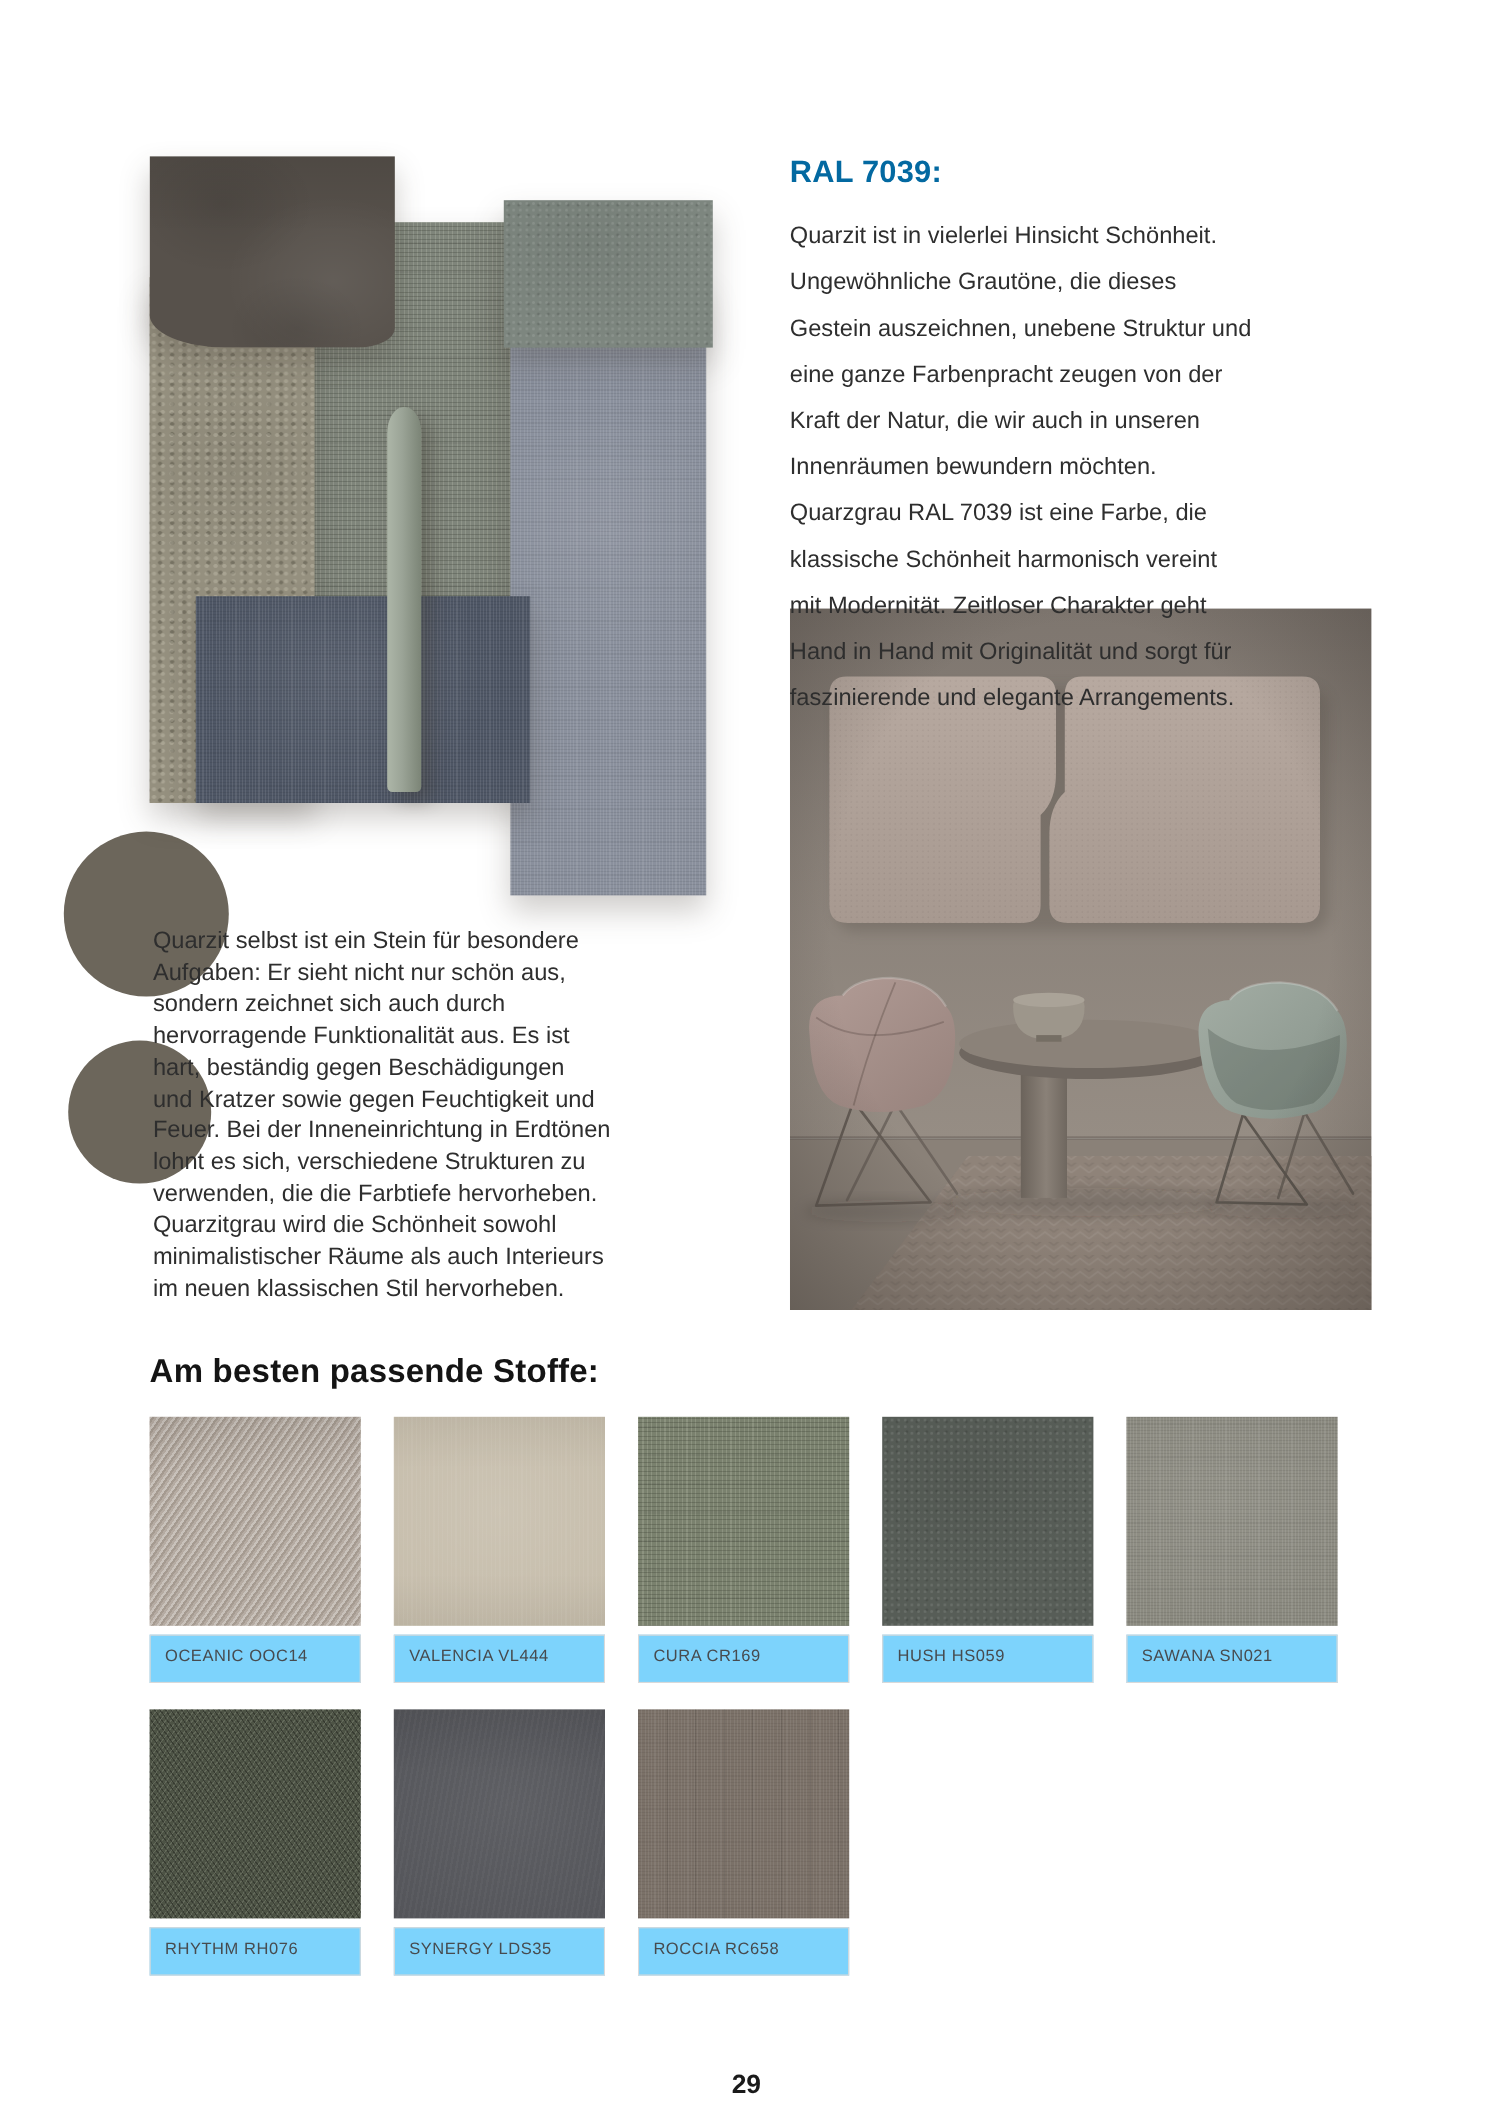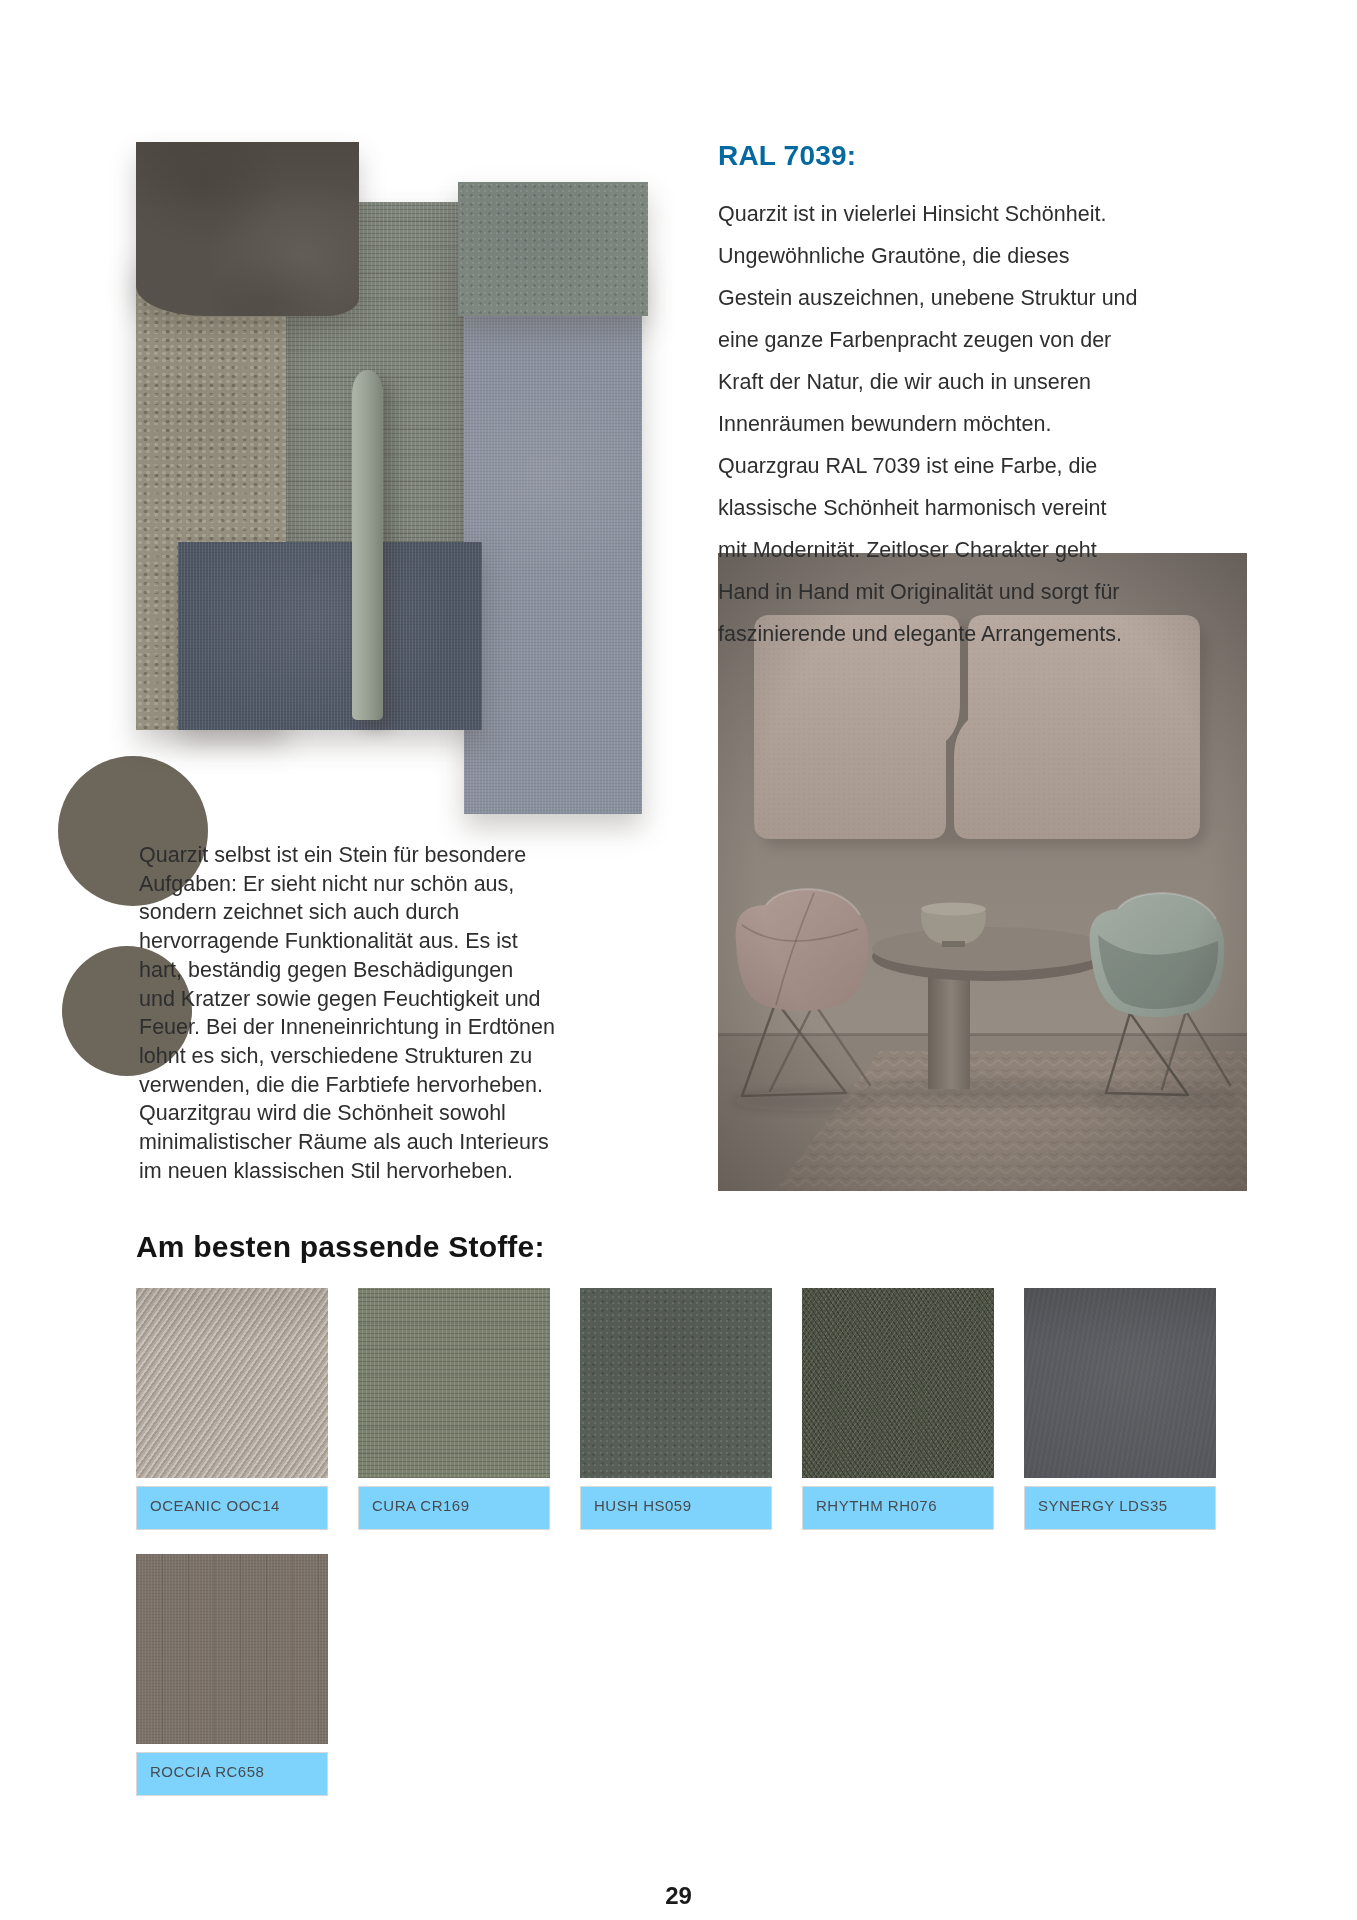"VALENCIA VL444" figure.tile { html: none -> <figure> <div></div> <figcaption>VALENCIA VL444</figcaption> </figure> }
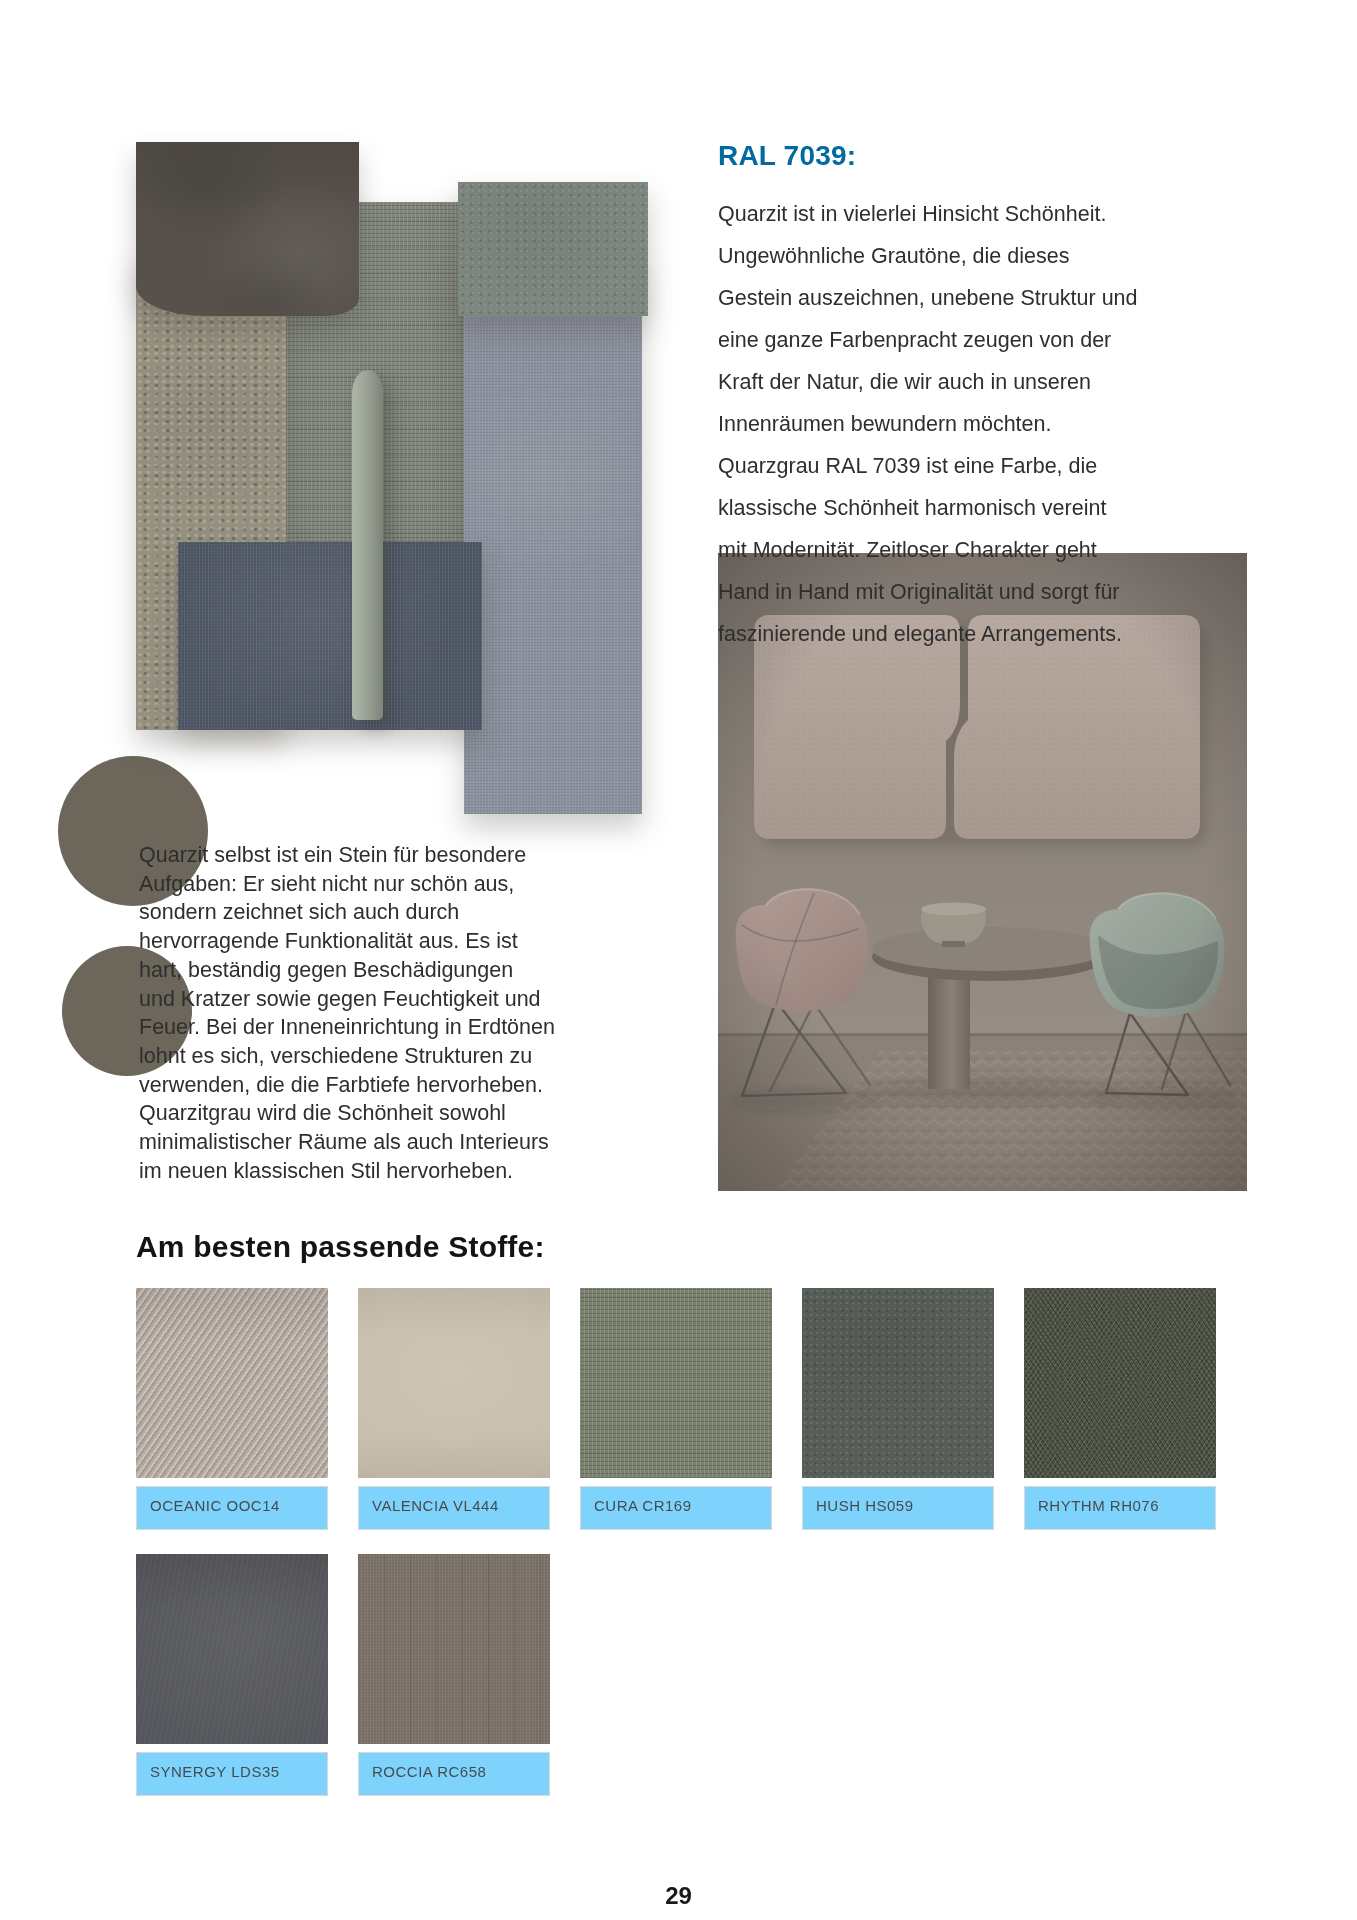"SAWANA SN021" figure.tile { html: none -> <figure> <div></div> <figcaption>SAWANA SN021</figcaption> </figure> }
